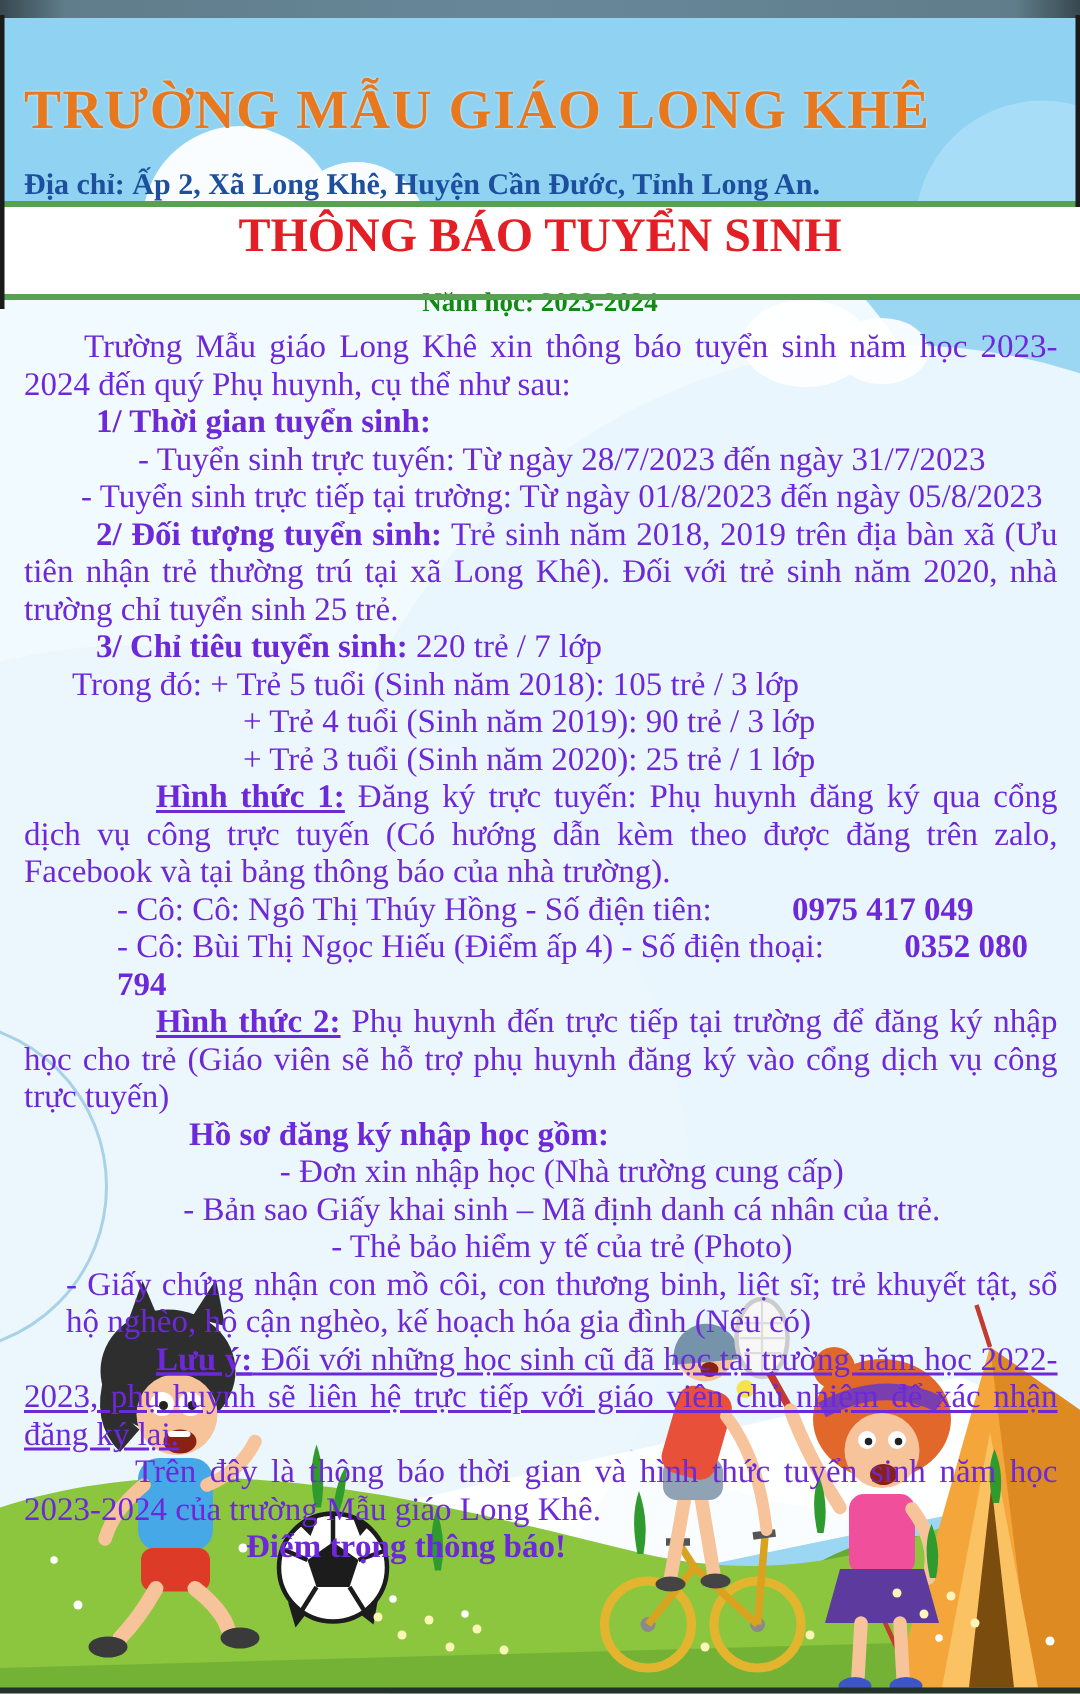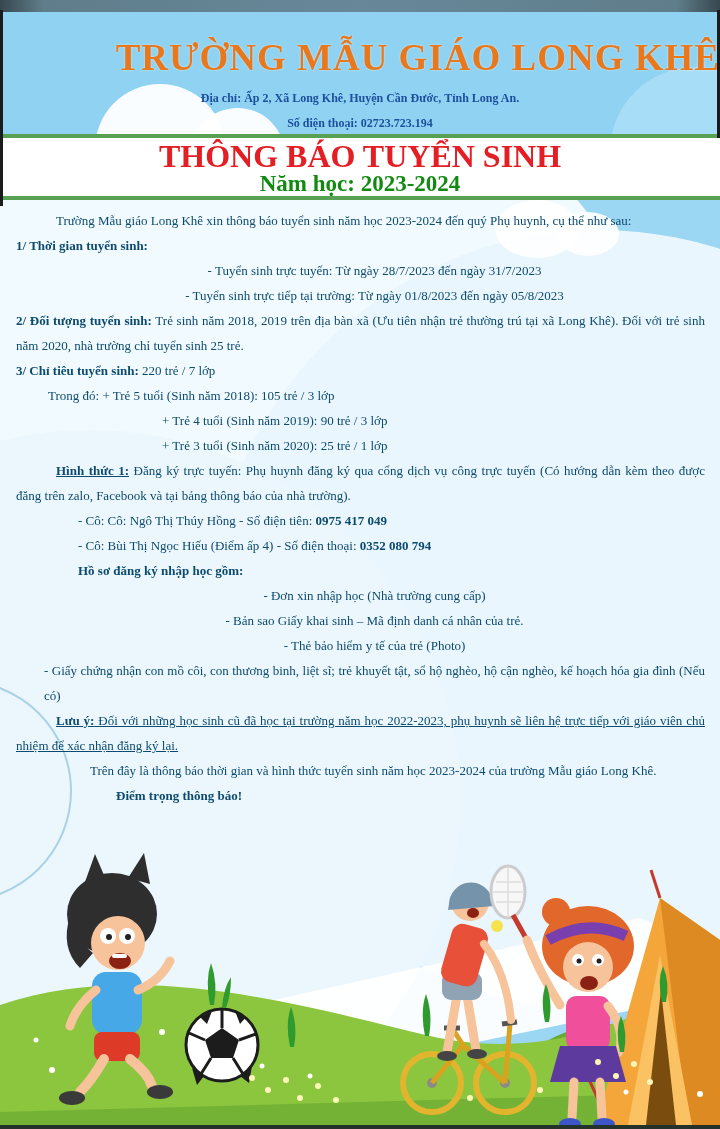"TRƯỜNG MẪU GIÁO LONG KHÊ" .school-name { margin: 0 -> 16px; text-align: right -> left }
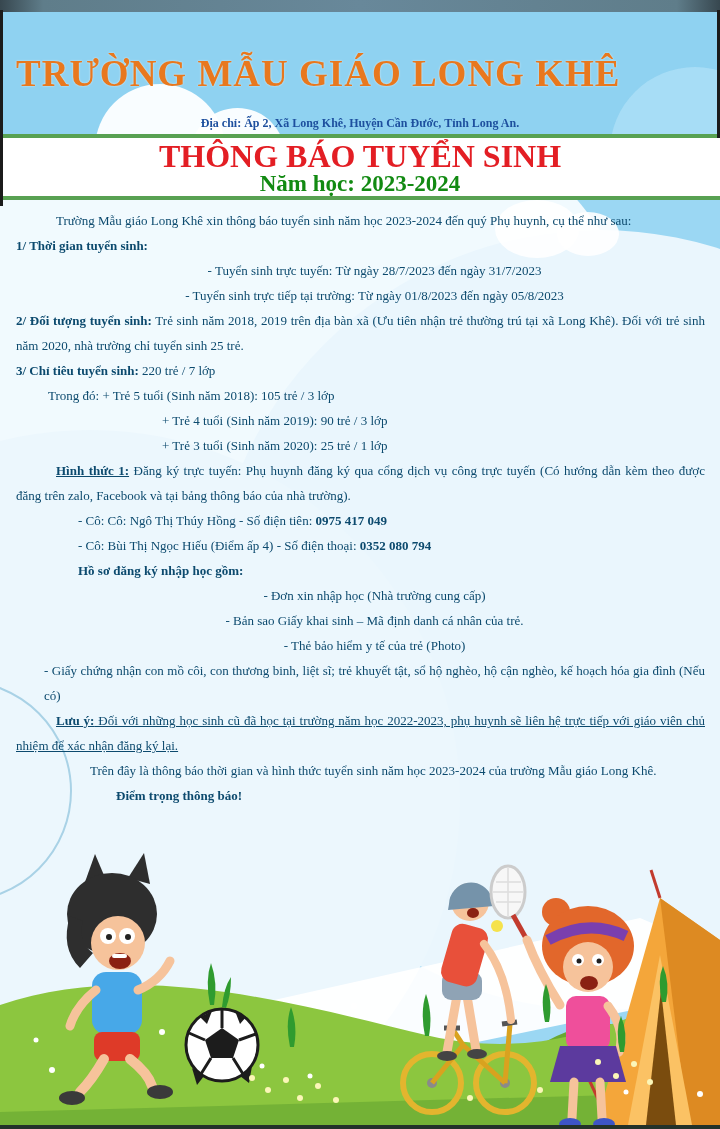"Địa chỉ: Ấp 2, Xã" .addr { font-size: 12px -> 20px; padding-left: none -> 16px; text-align: center -> none }
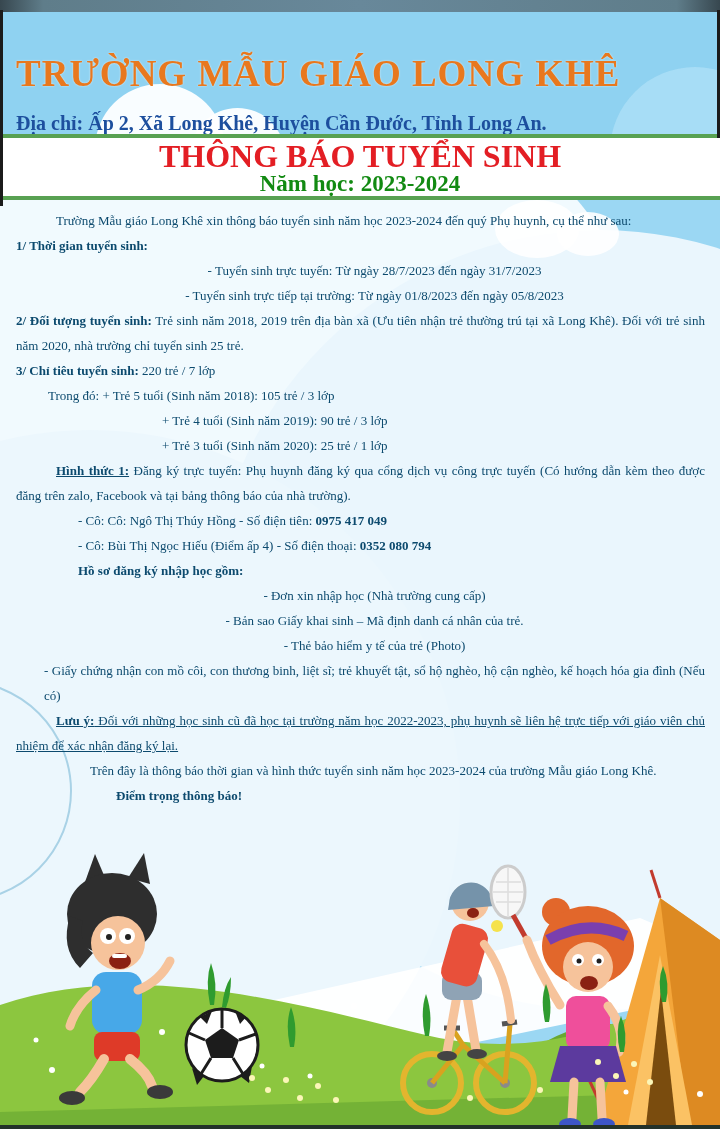"Năm học: 2023-2024" .bsub { font-size: 23px -> 18px; margin-top: none -> 18px }
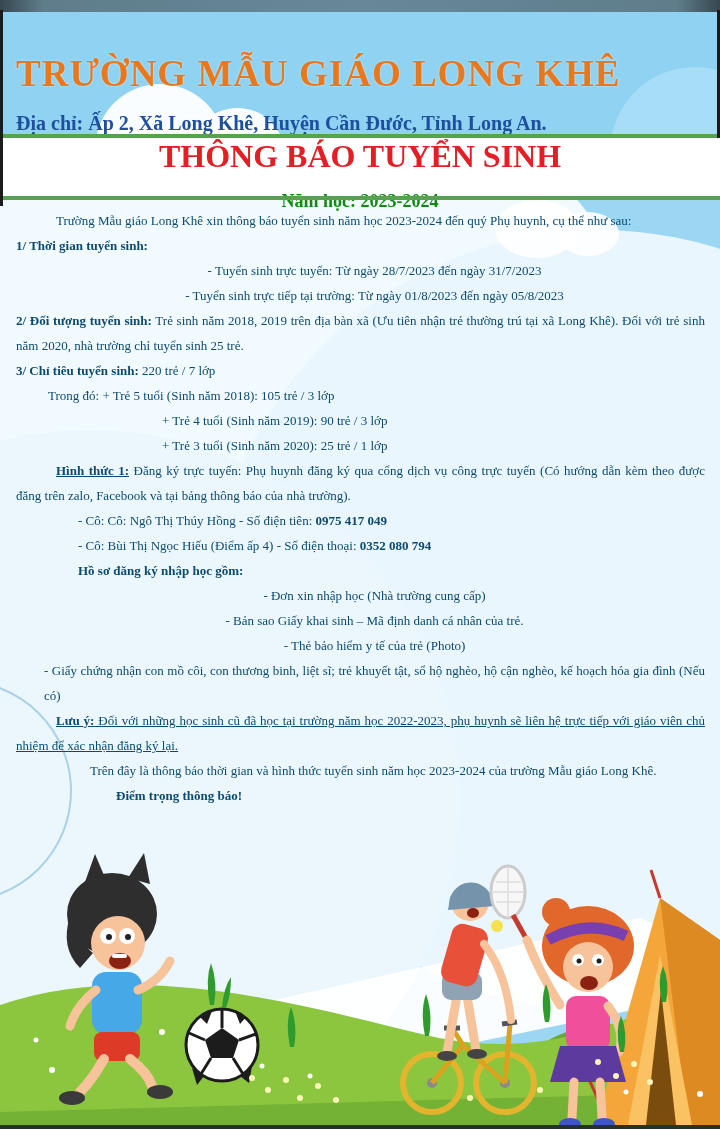"Trường Mẫu giáo Long Khê xin" .content { color: #0c4a6e -> #6d28d9; font-size: 13px -> 22px; top: 8px -> 18px }
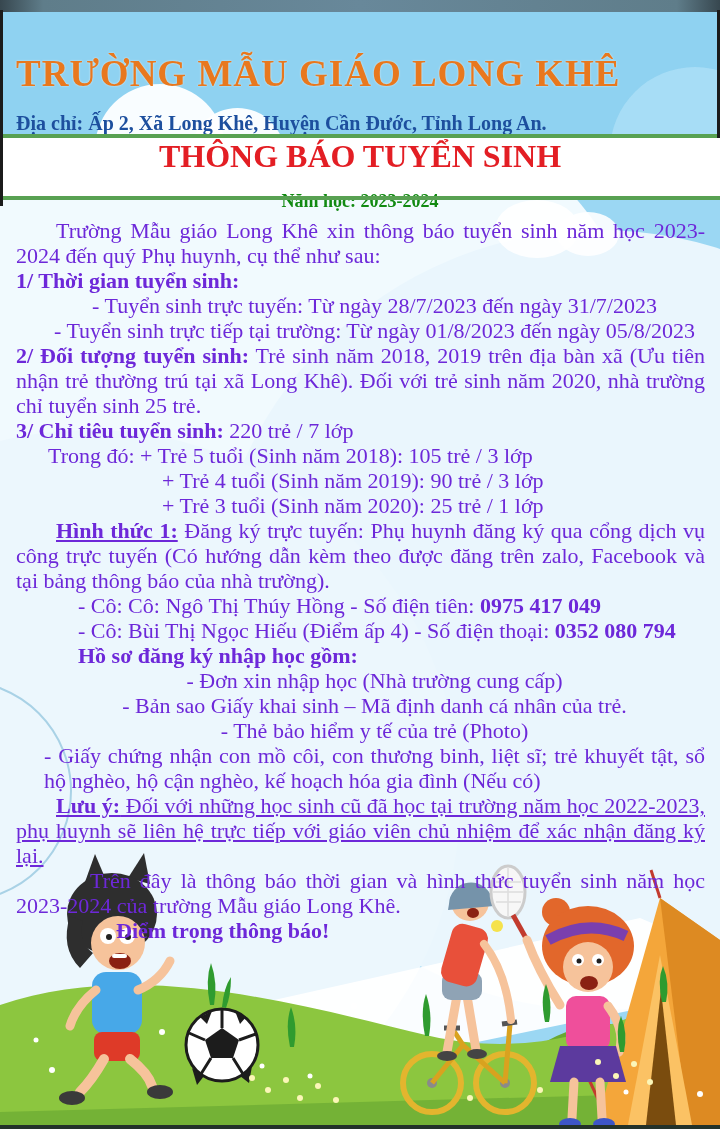"1/ Thời gian tuyển sinh:" .b { margin-left: none -> 48px }
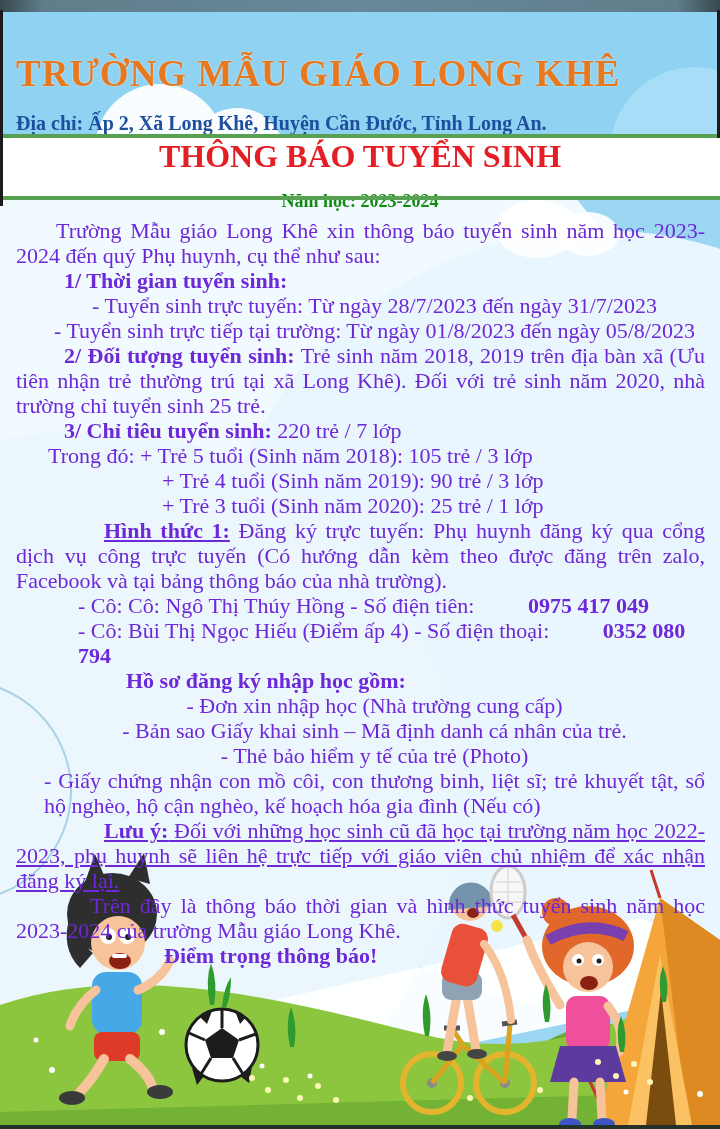"Hình thức 2: Phụ huynh" p.s-method { html: none -> <p><span>Hình thức 2:</span><span> Phụ huynh đến trực tiếp tại trường để đăng ký nhập học cho trẻ (Giáo viên sẽ hỗ trợ phụ huynh đăng ký vào cổng dịch vụ công trực tuyến)</span></p> }
